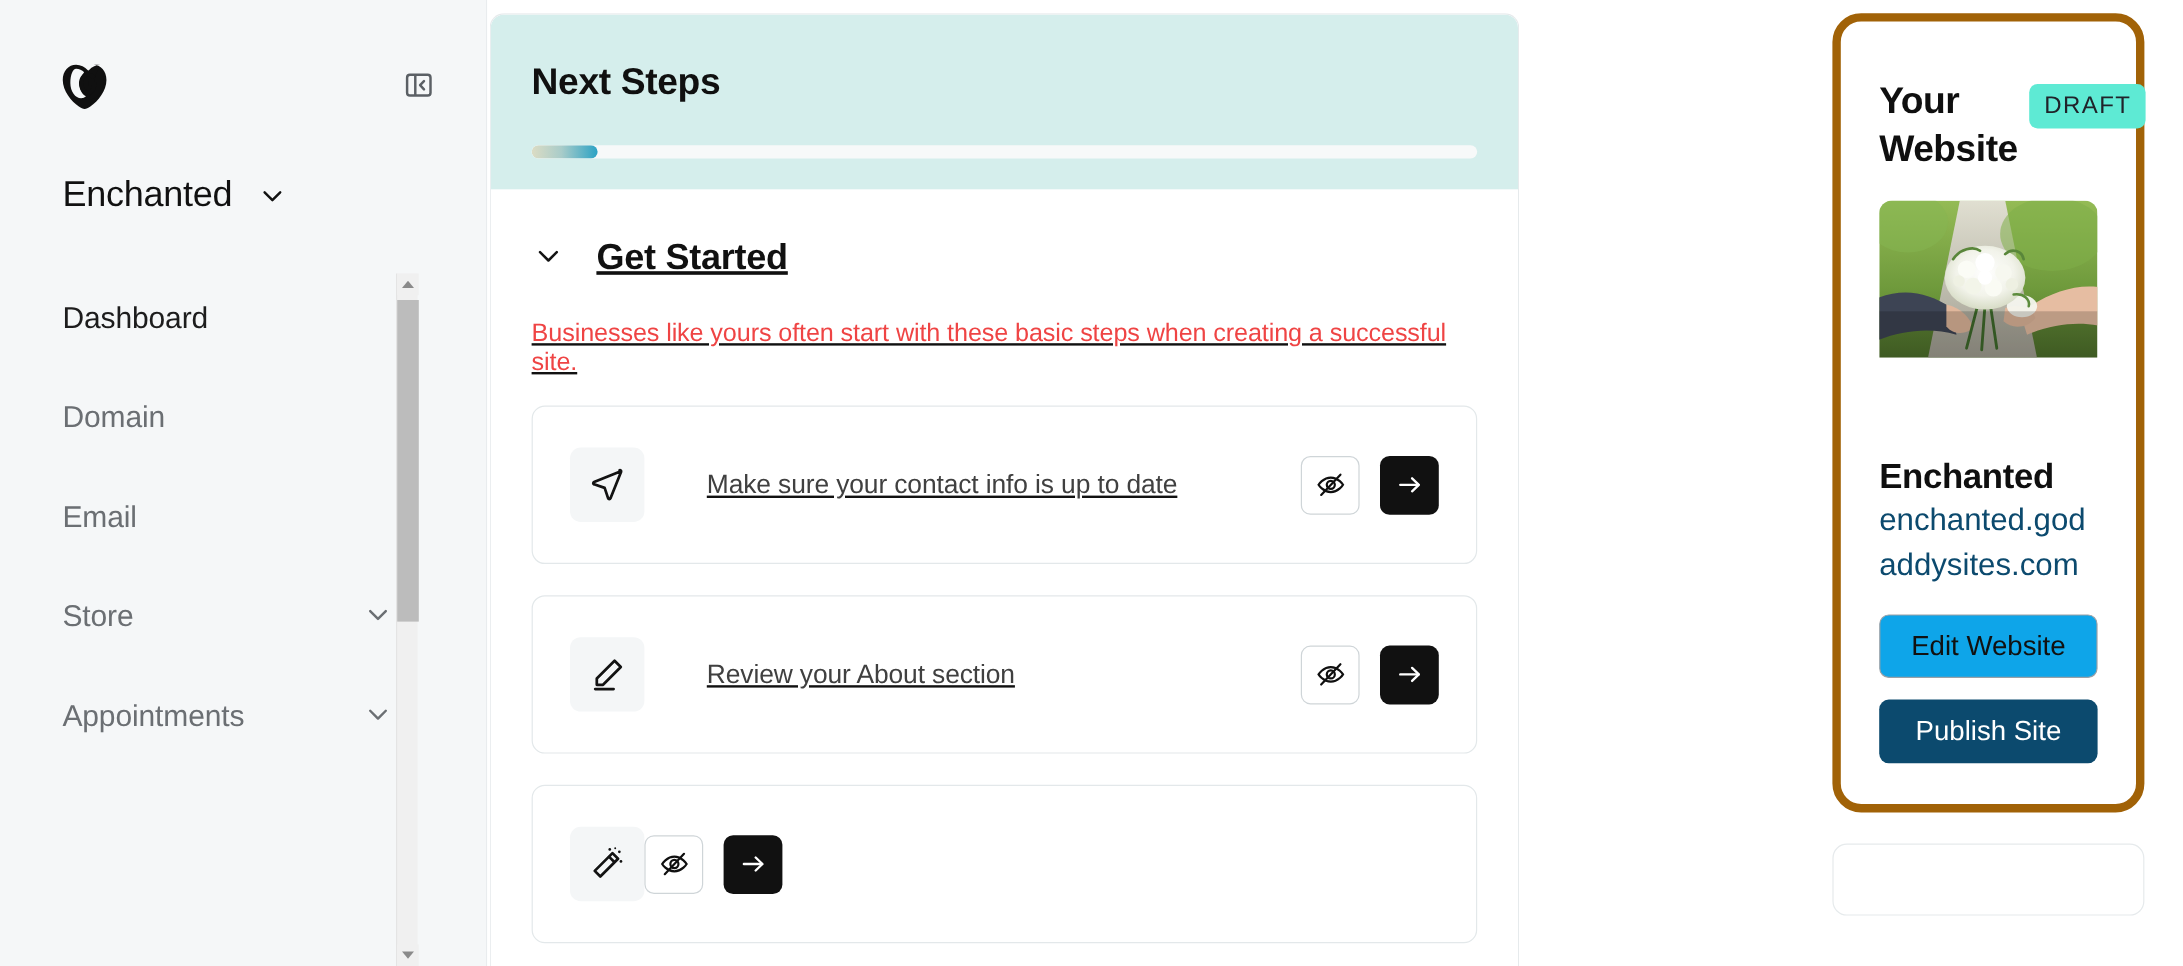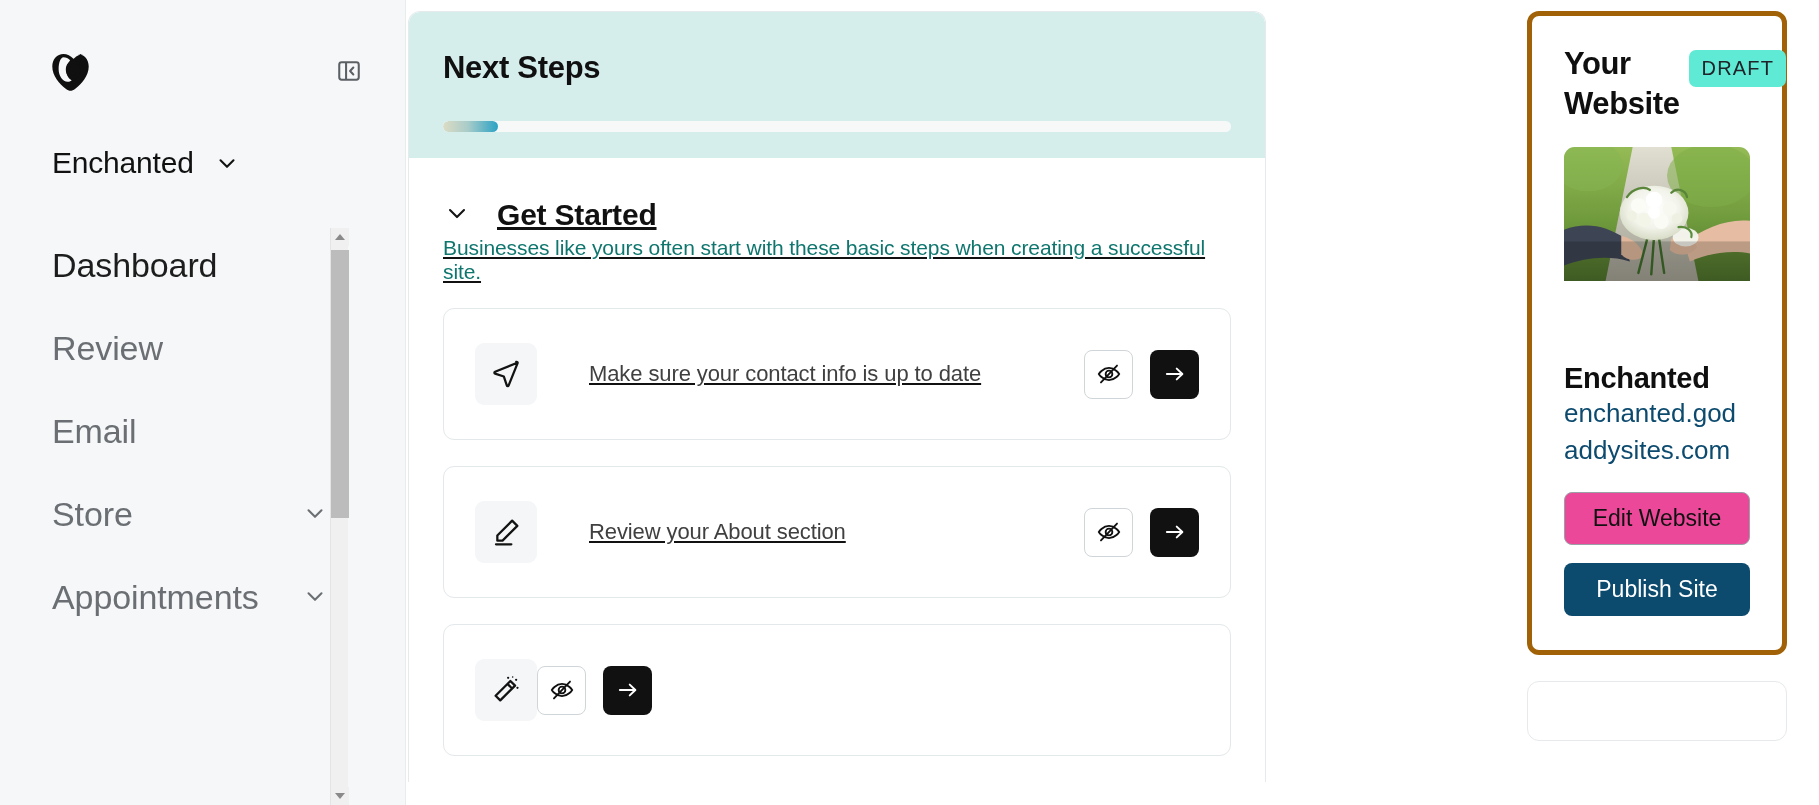"Your Website" .rail-card { border: 5px solid #a16207 -> 7px solid #a16207; border-radius: 12px -> 24px; padding: 28px 32px 34px 32px -> 46px 32px 34px 32px }
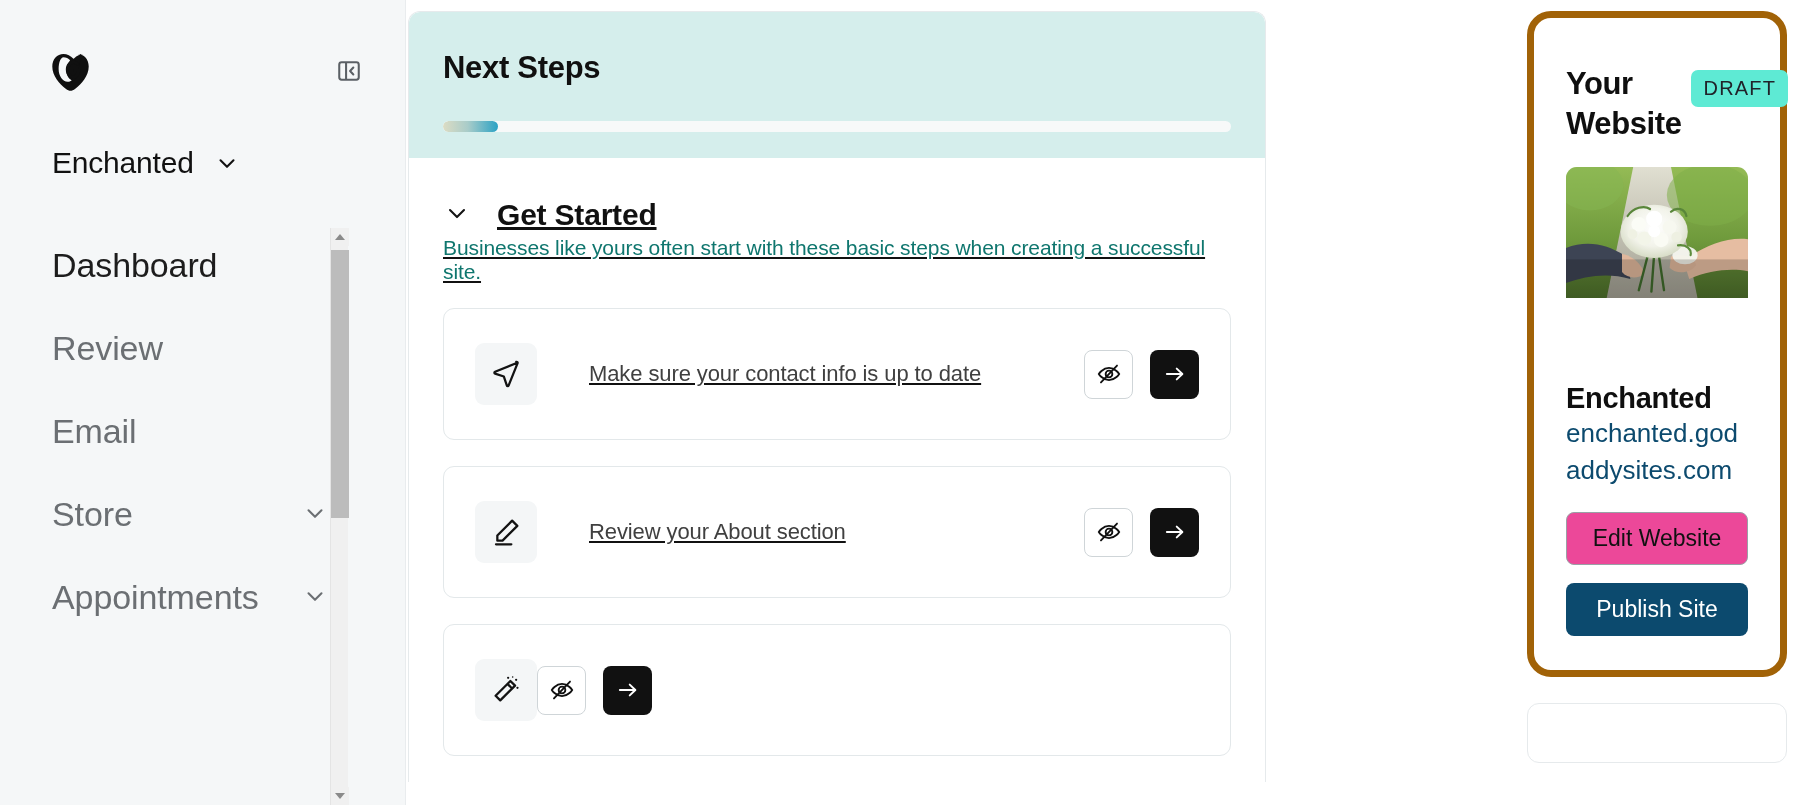"Dashboard" .nav-item .nav-label { font-size: 34px -> 25px }
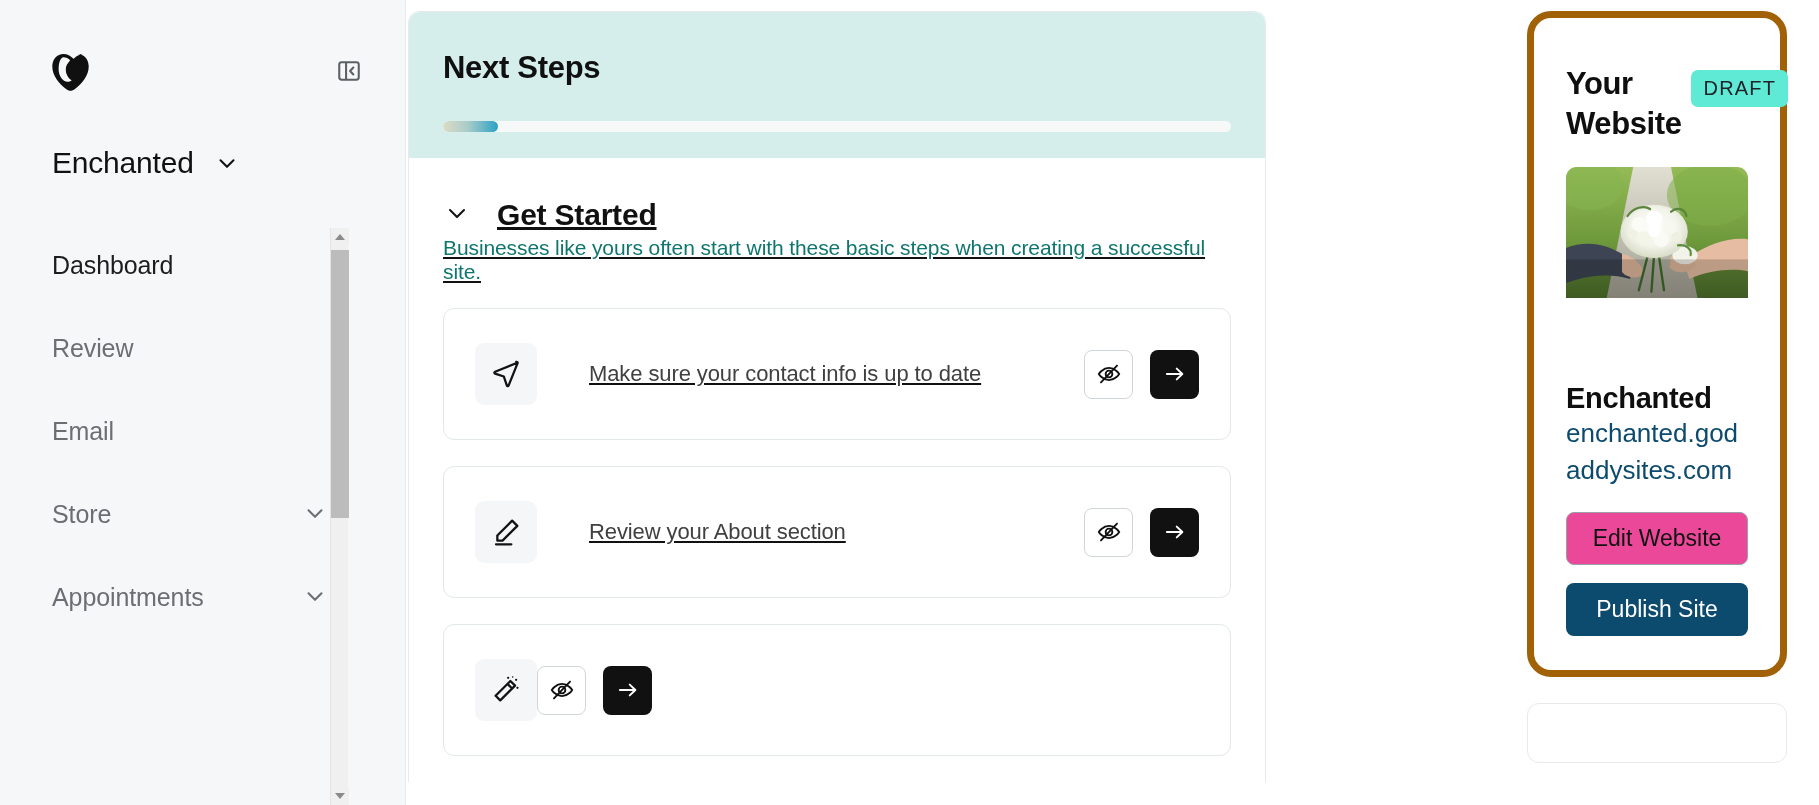"Businesses like yours often start" .section-desc { color: #0f766e -> #ef4444; margin-top: 4px -> 34px }
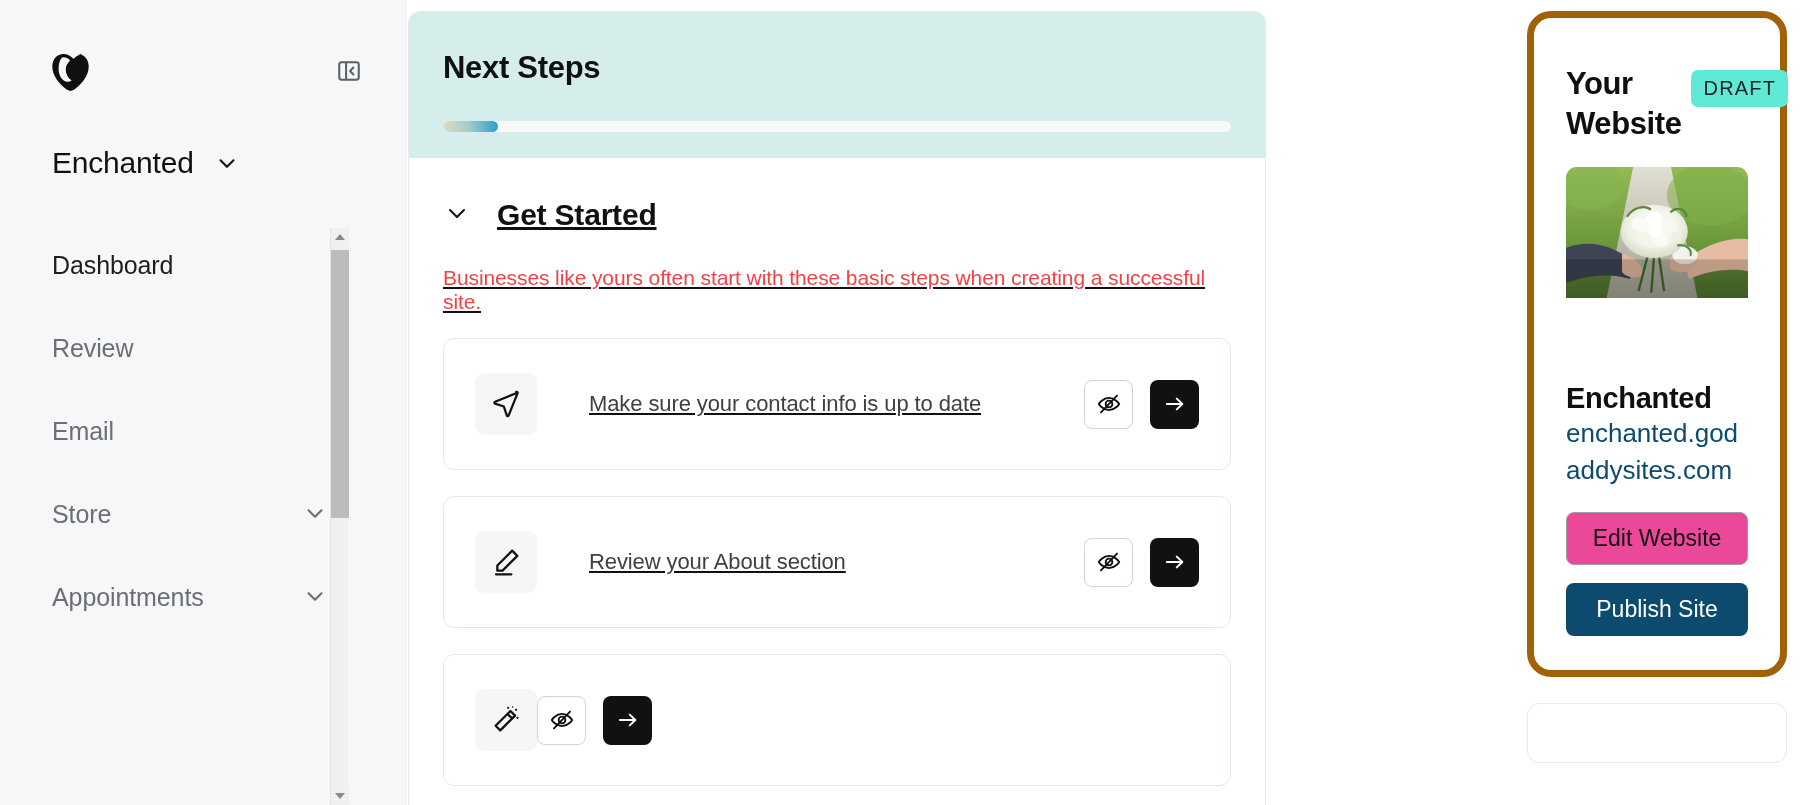"Review" span.nav-label { text: Review -> Domain }
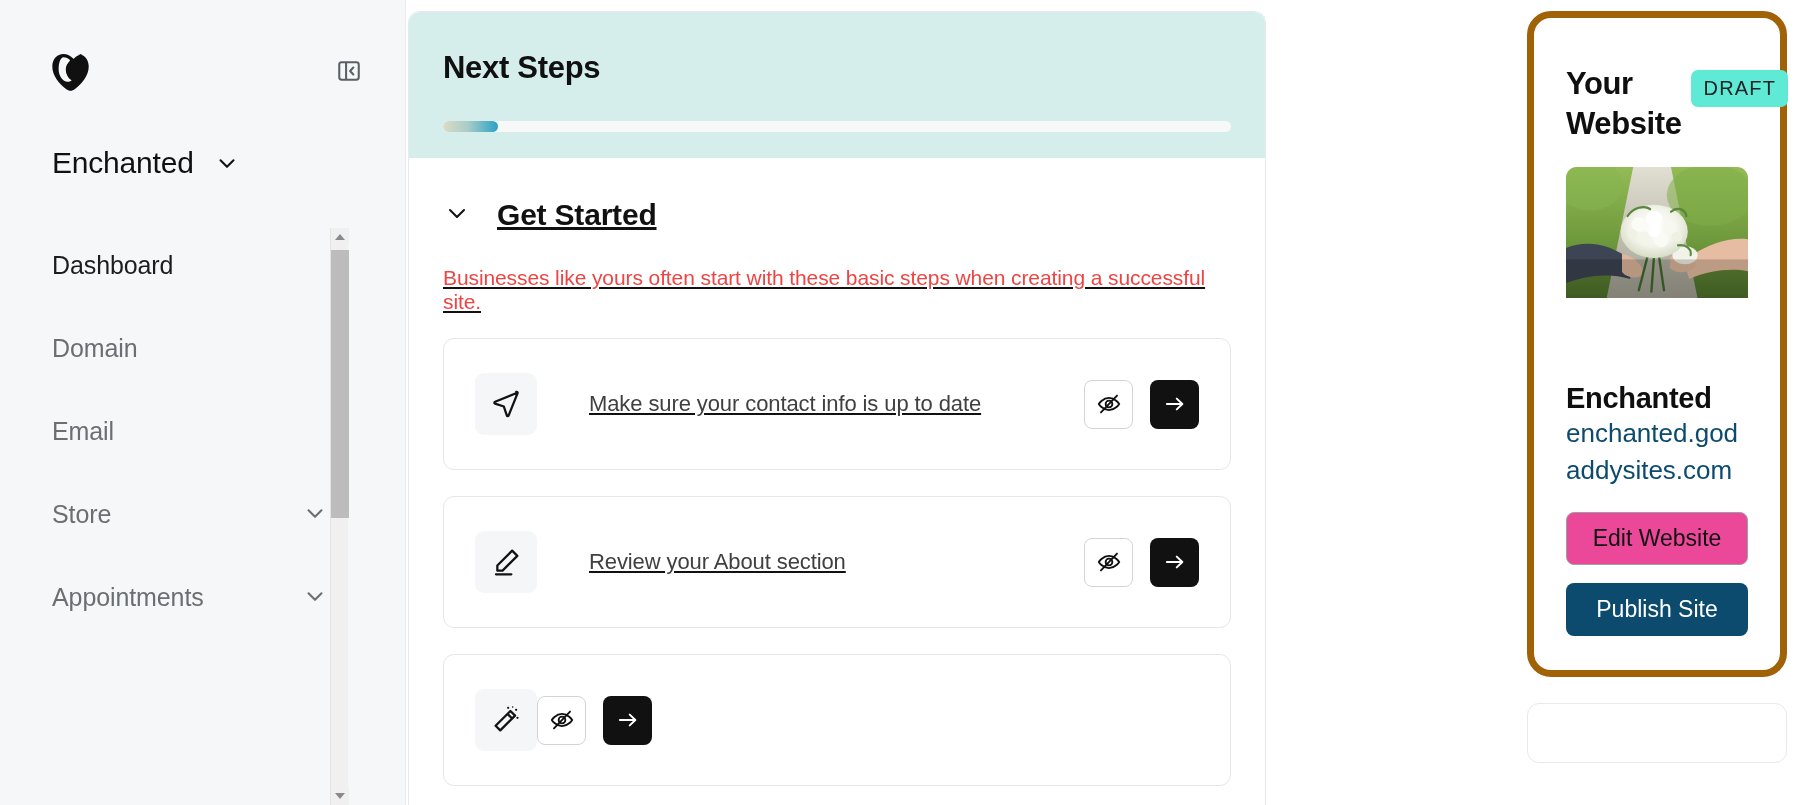"Edit Website" .btn-outline { background: #ec4899 -> #0ea5e9 }
